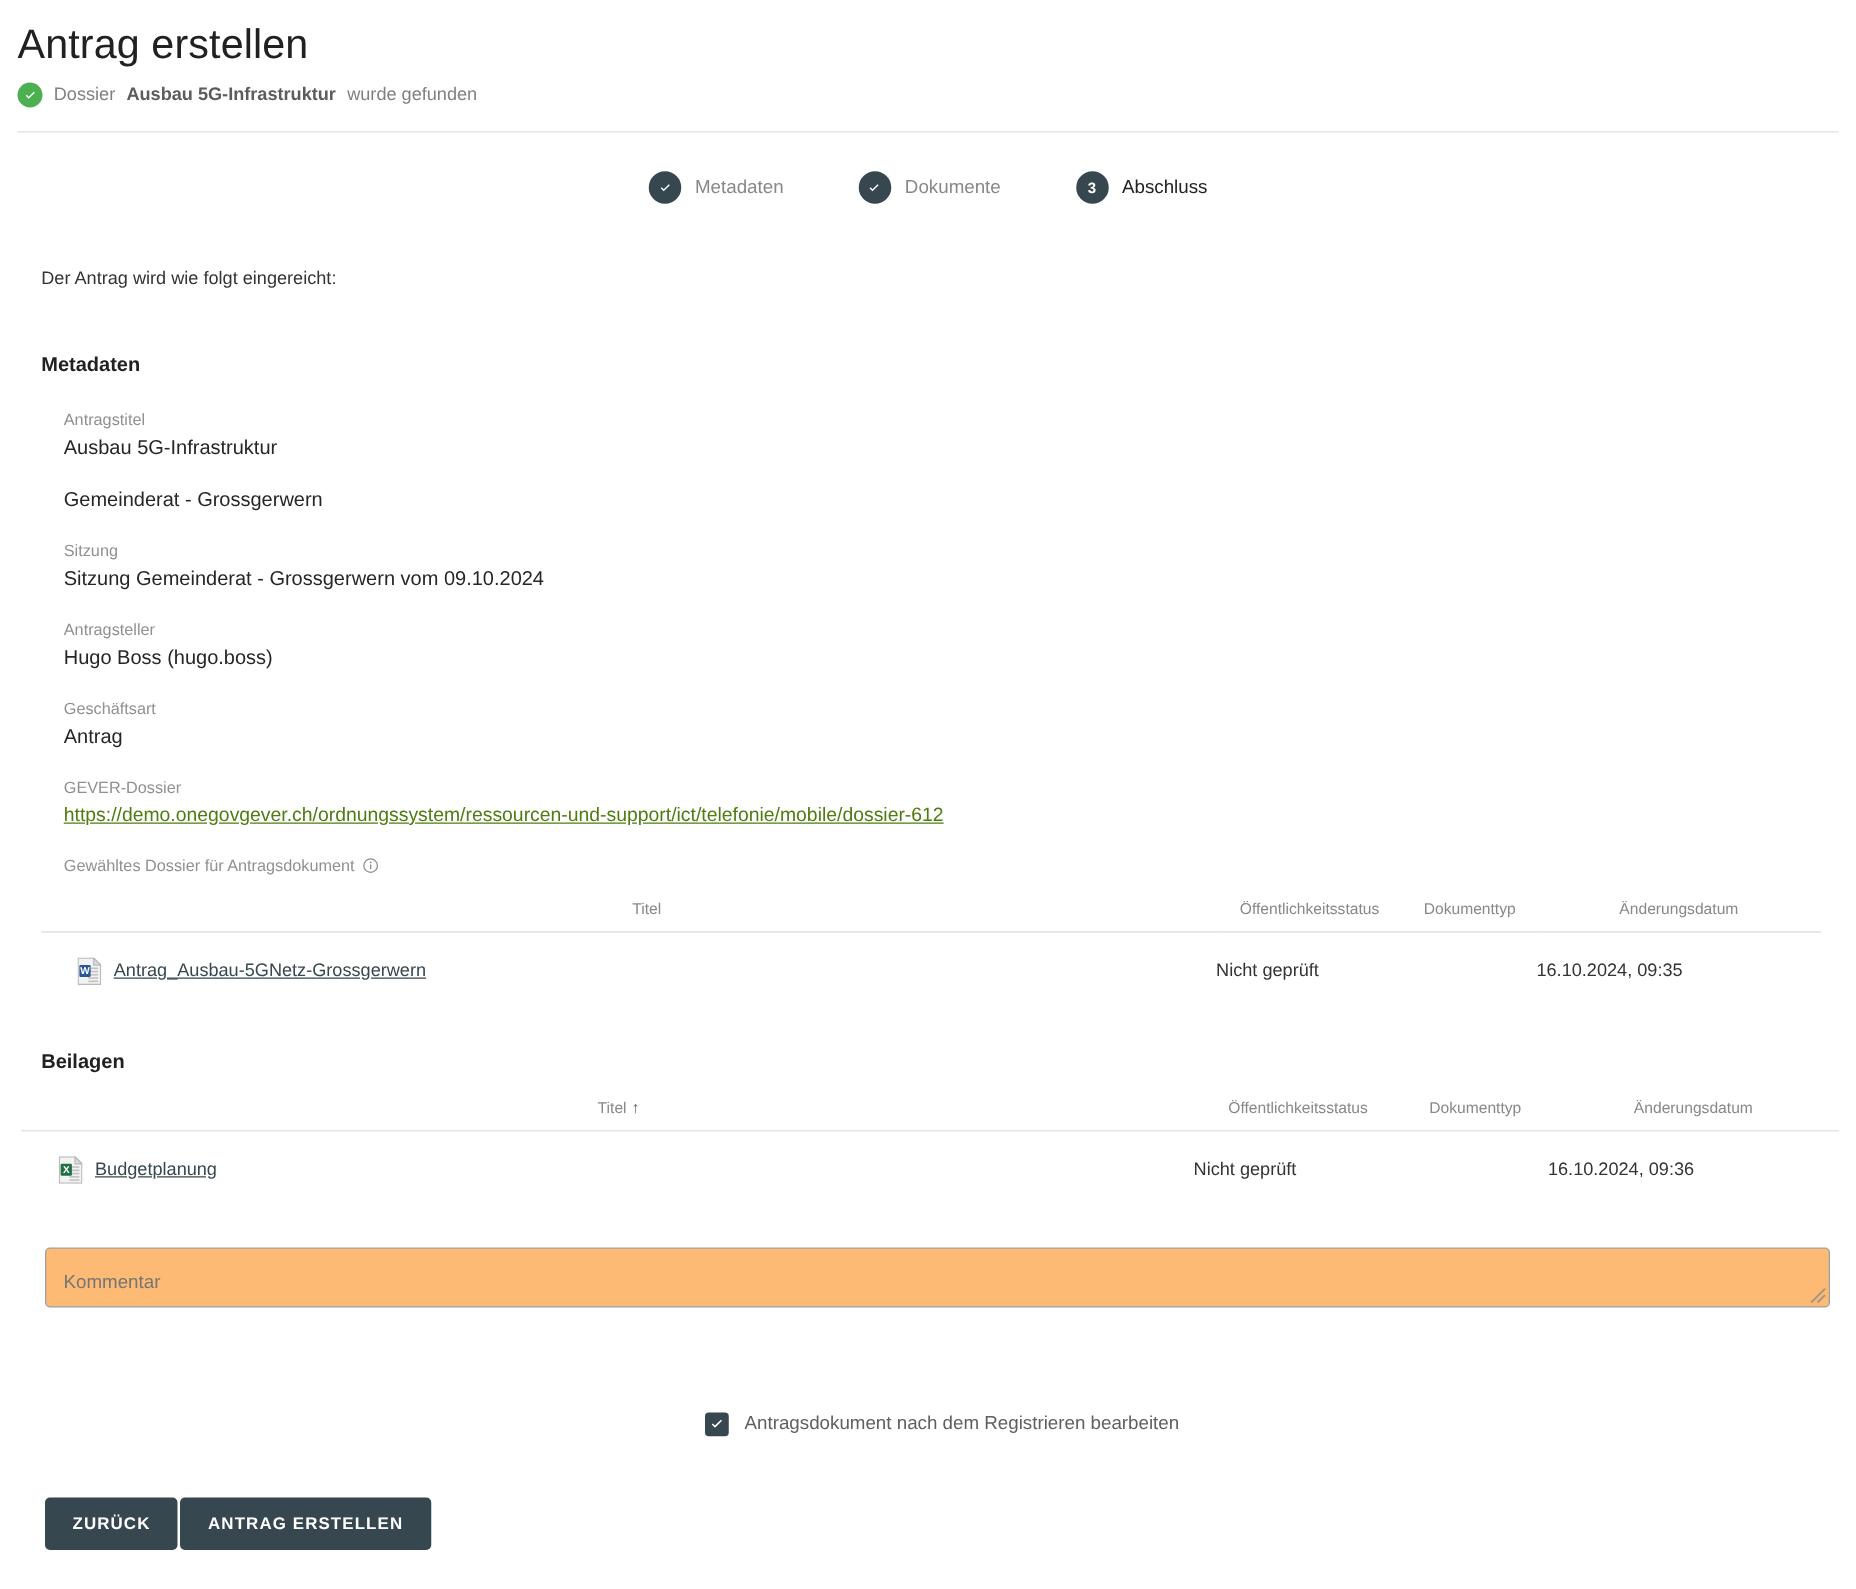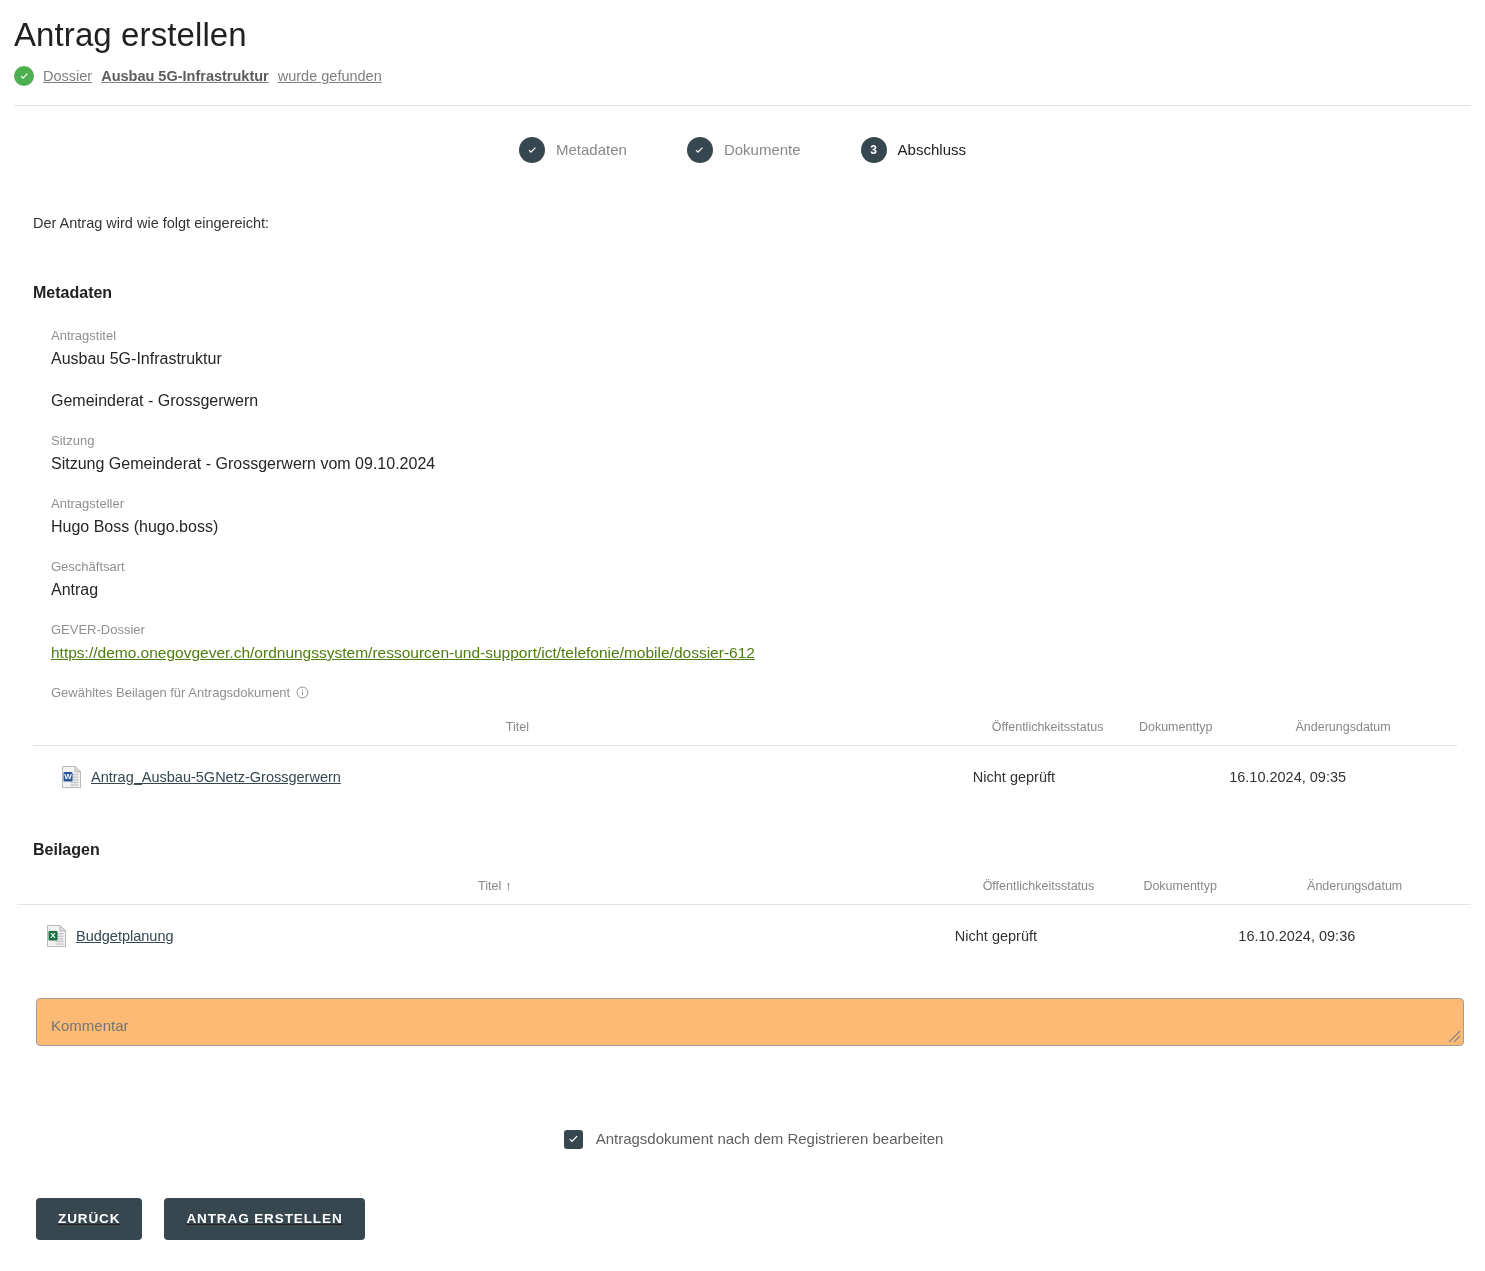"Dossier" .status-line { text-decoration: underline -> none }
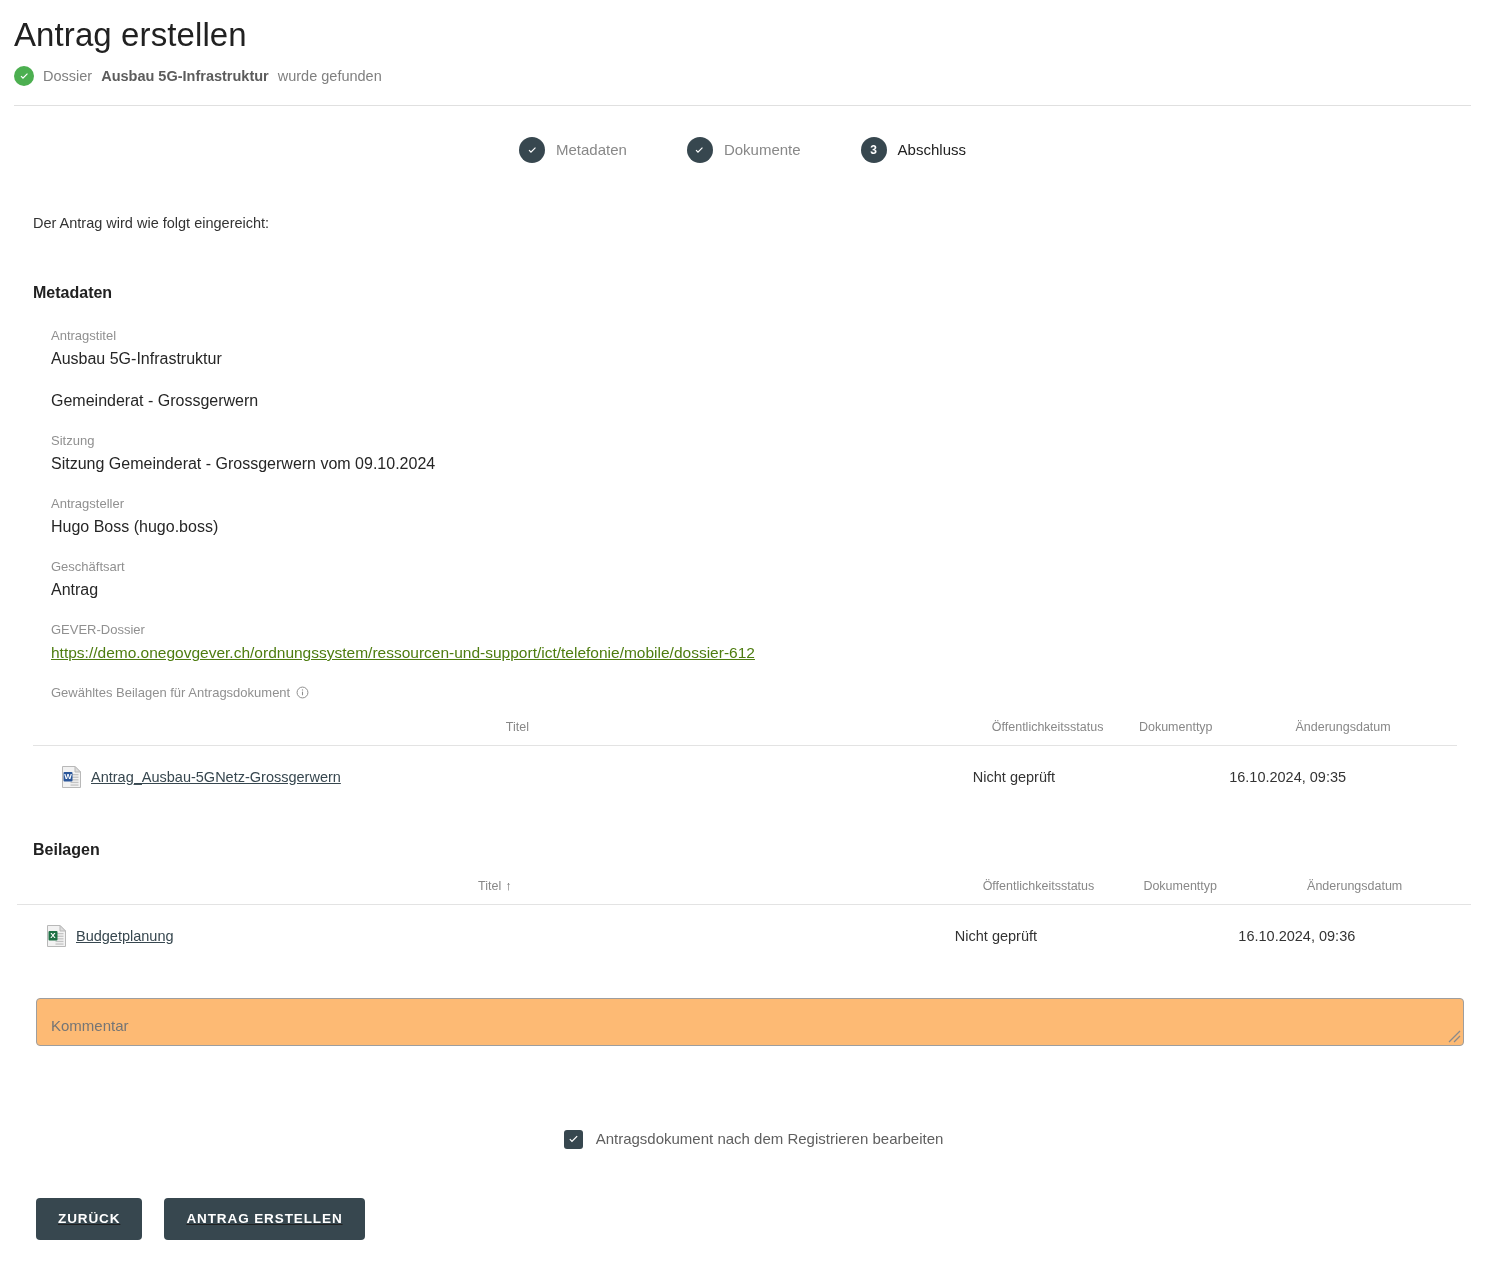"Gewähltes Beilagen für Antragsdokument" span { text: Beilagen -> Dossier }
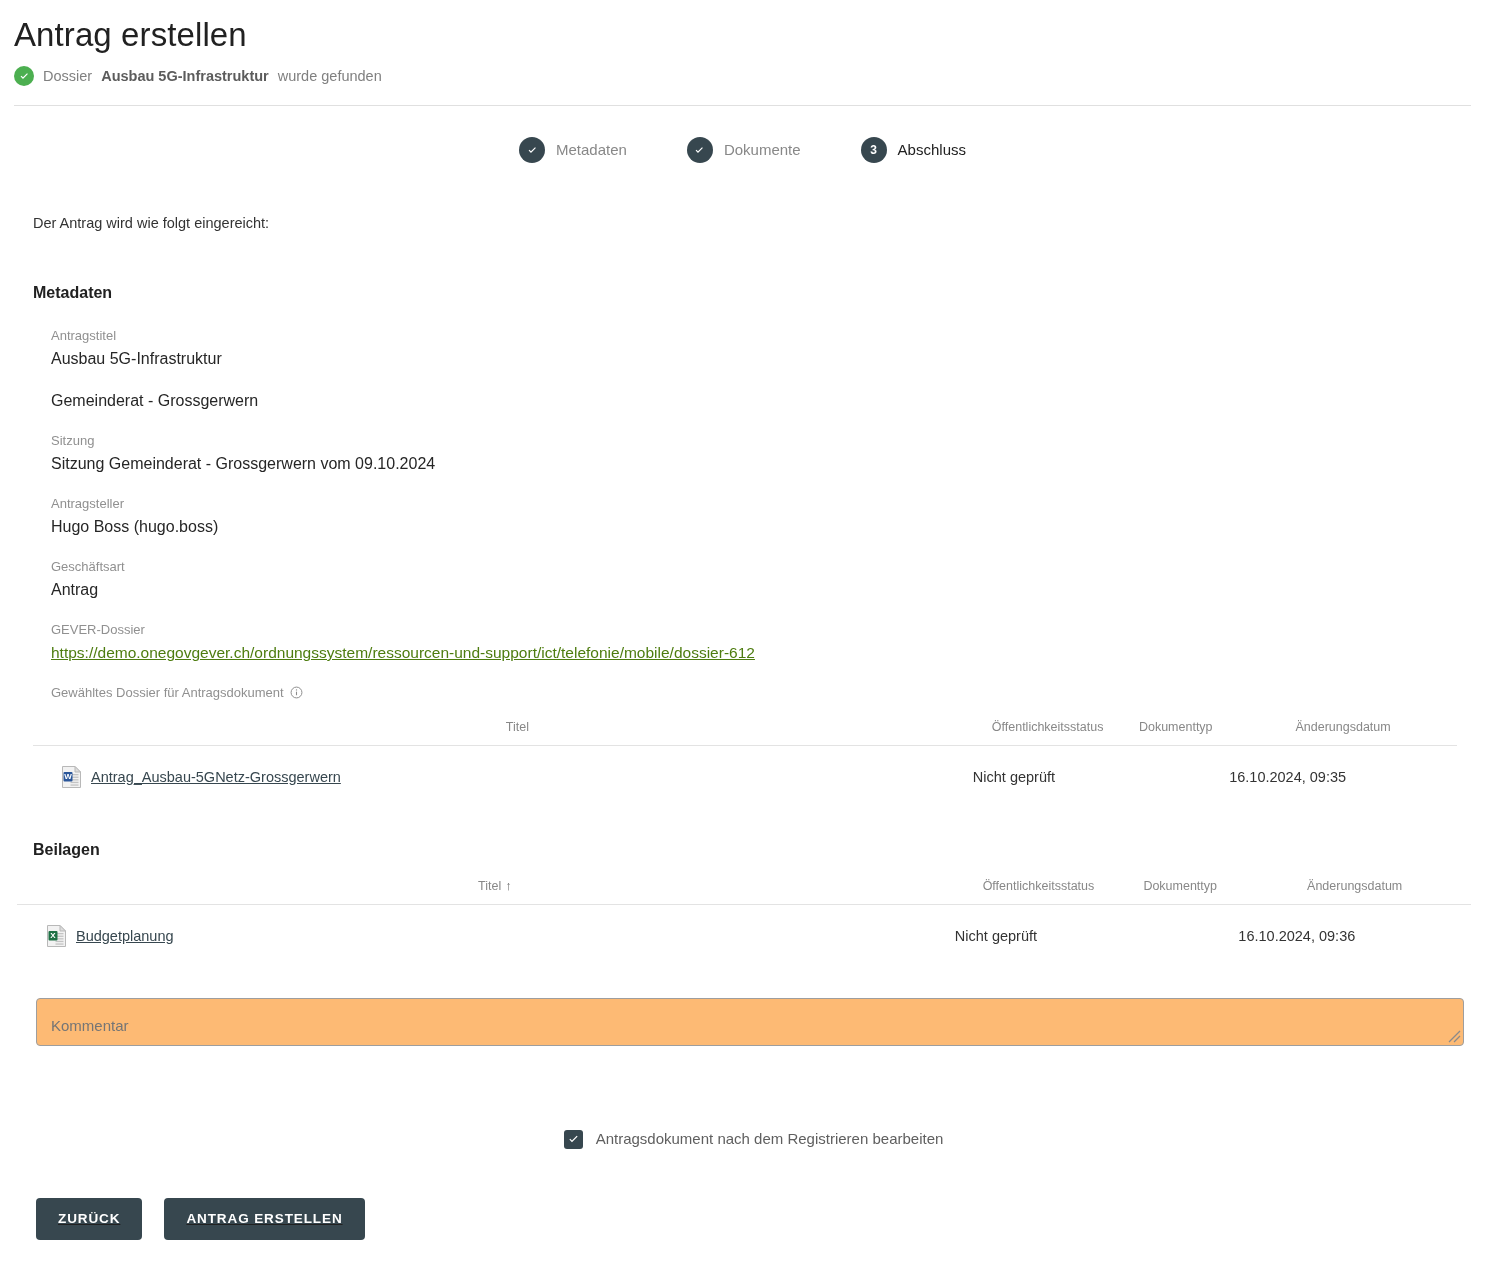"ZURÜCK" .button-row { gap: 22px -> 2px; text-decoration: underline -> none }
